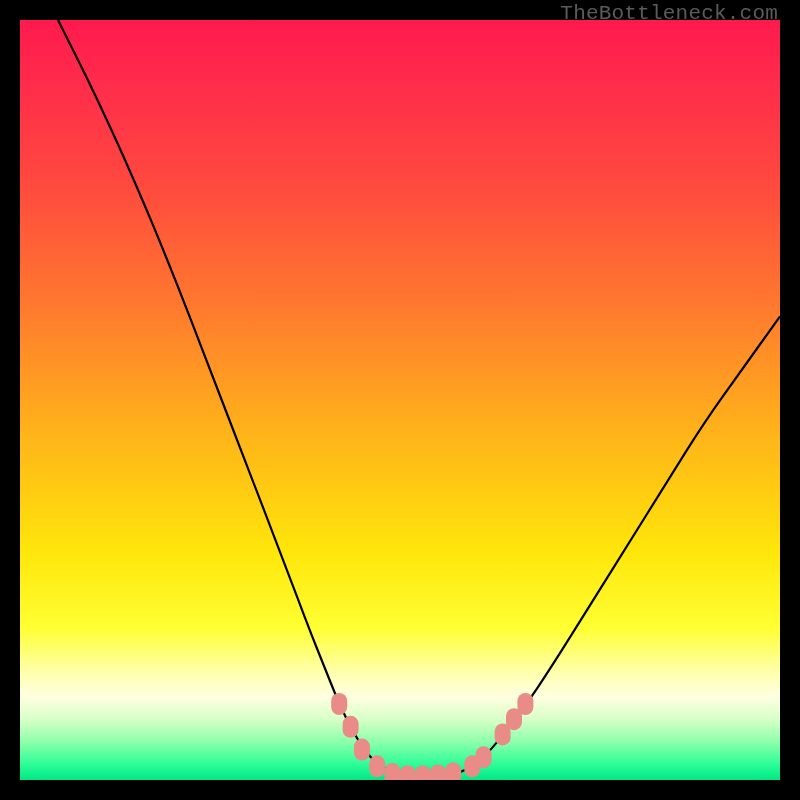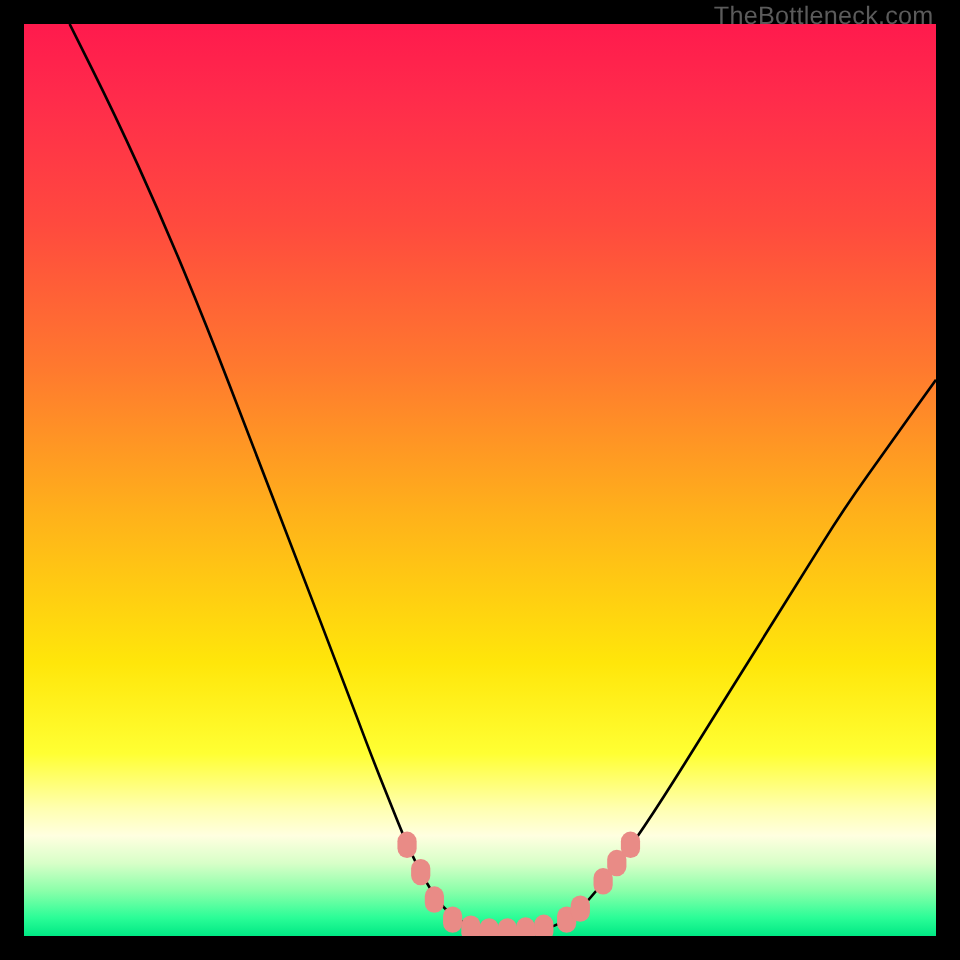"TheBottleneck.com" .watermark { font-family: none -> Liberation Mono, monospace }
